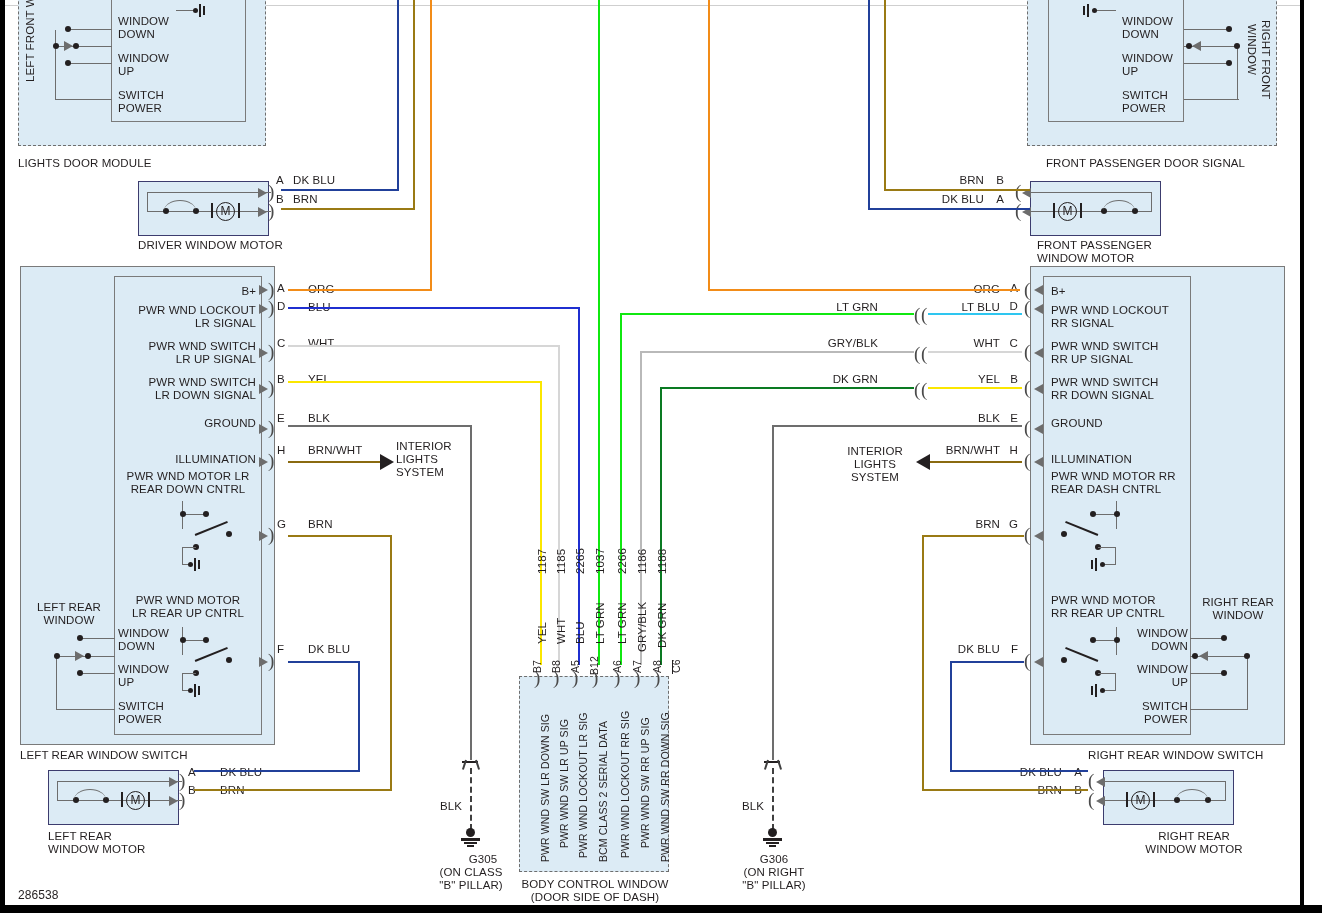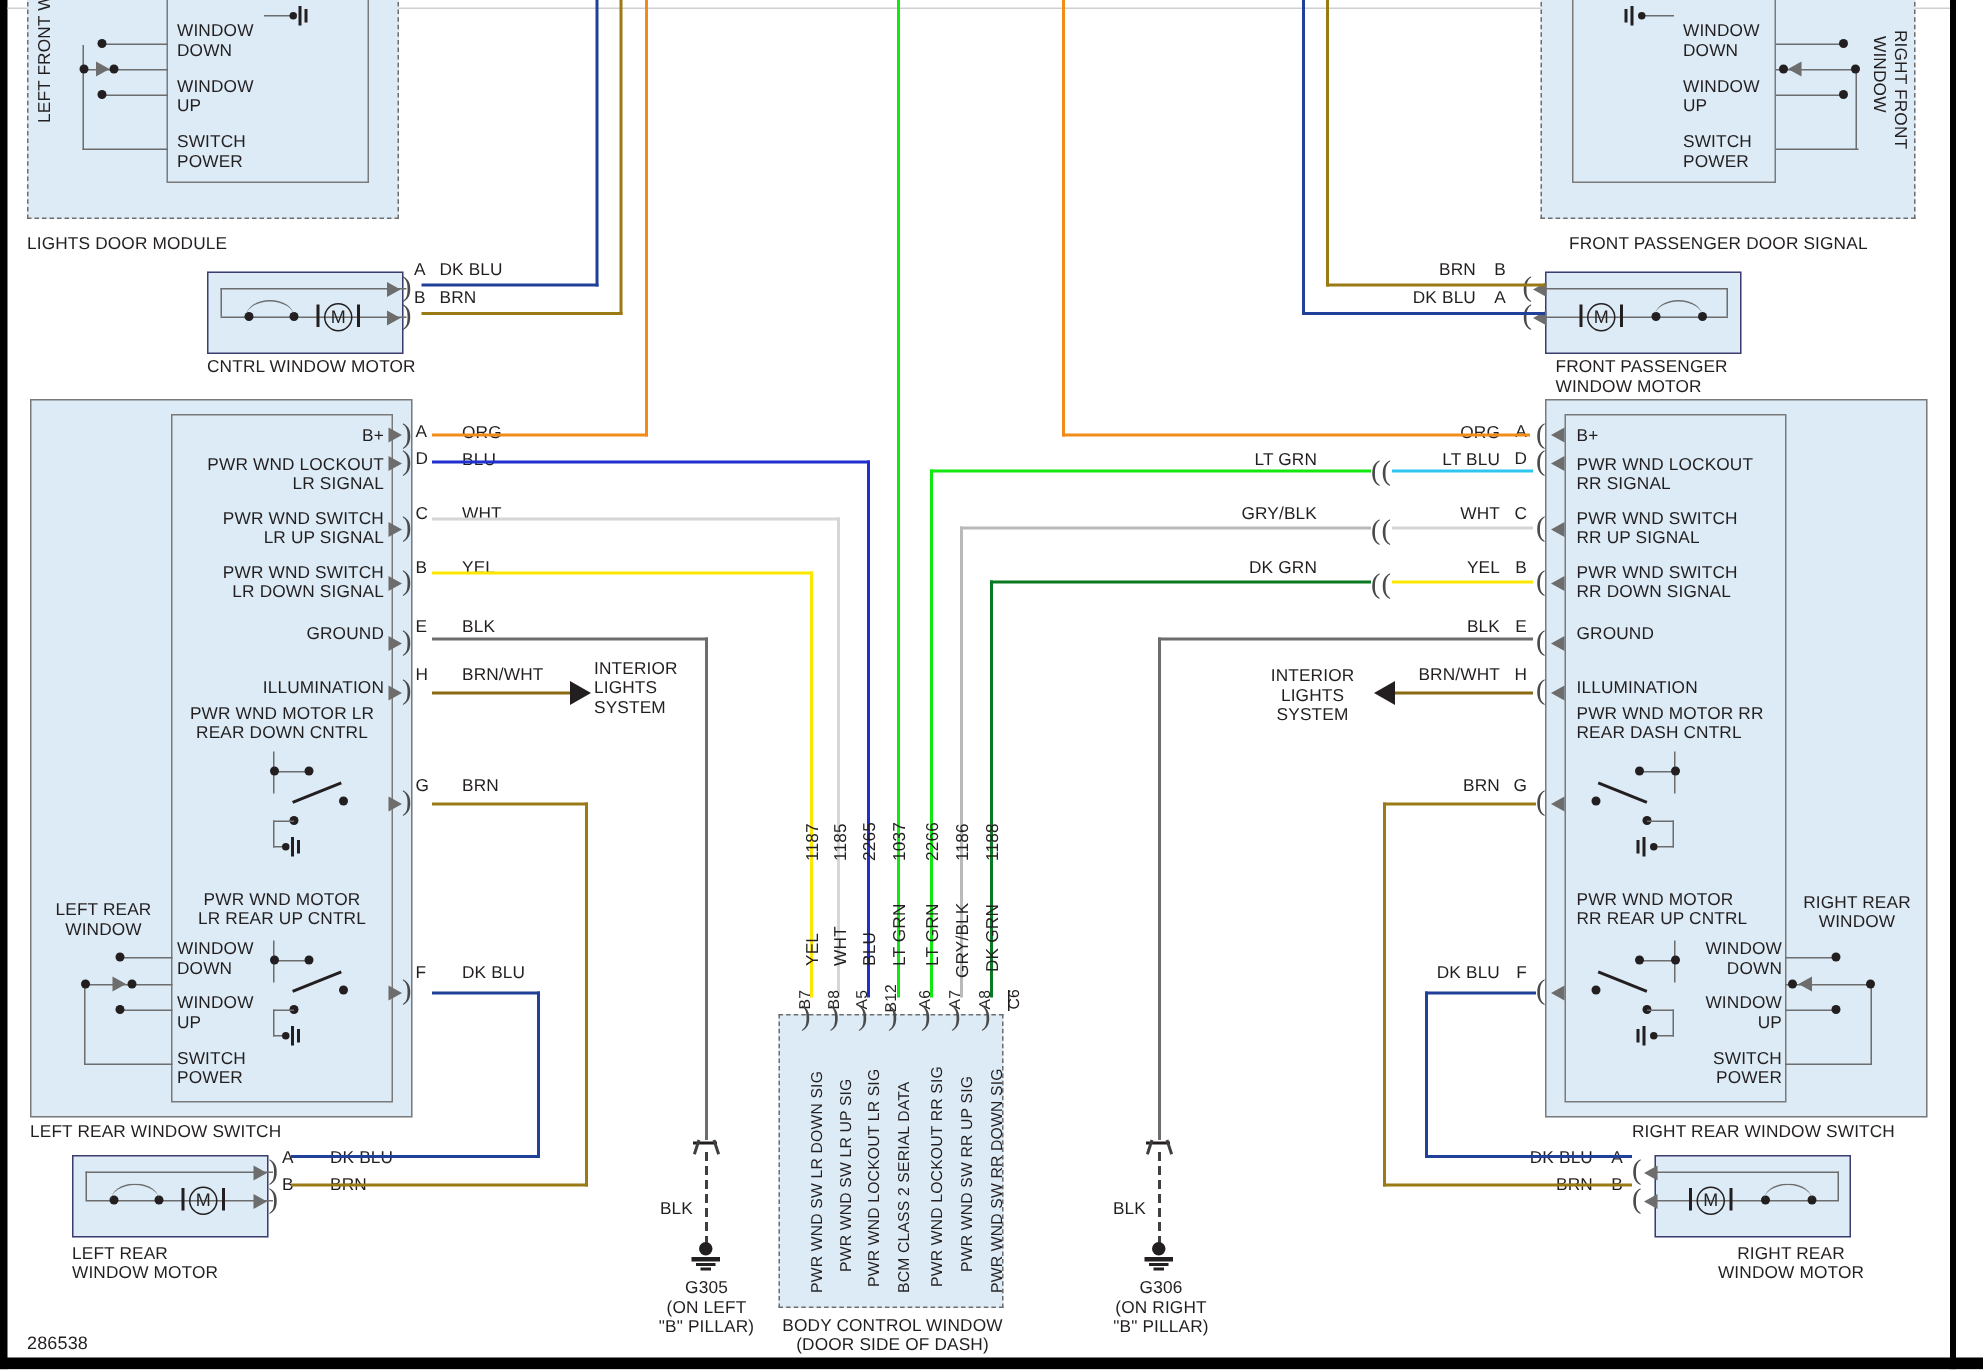"CNTRL WINDOW MOTOR" div.txt { text: CNTRL -> DRIVER }
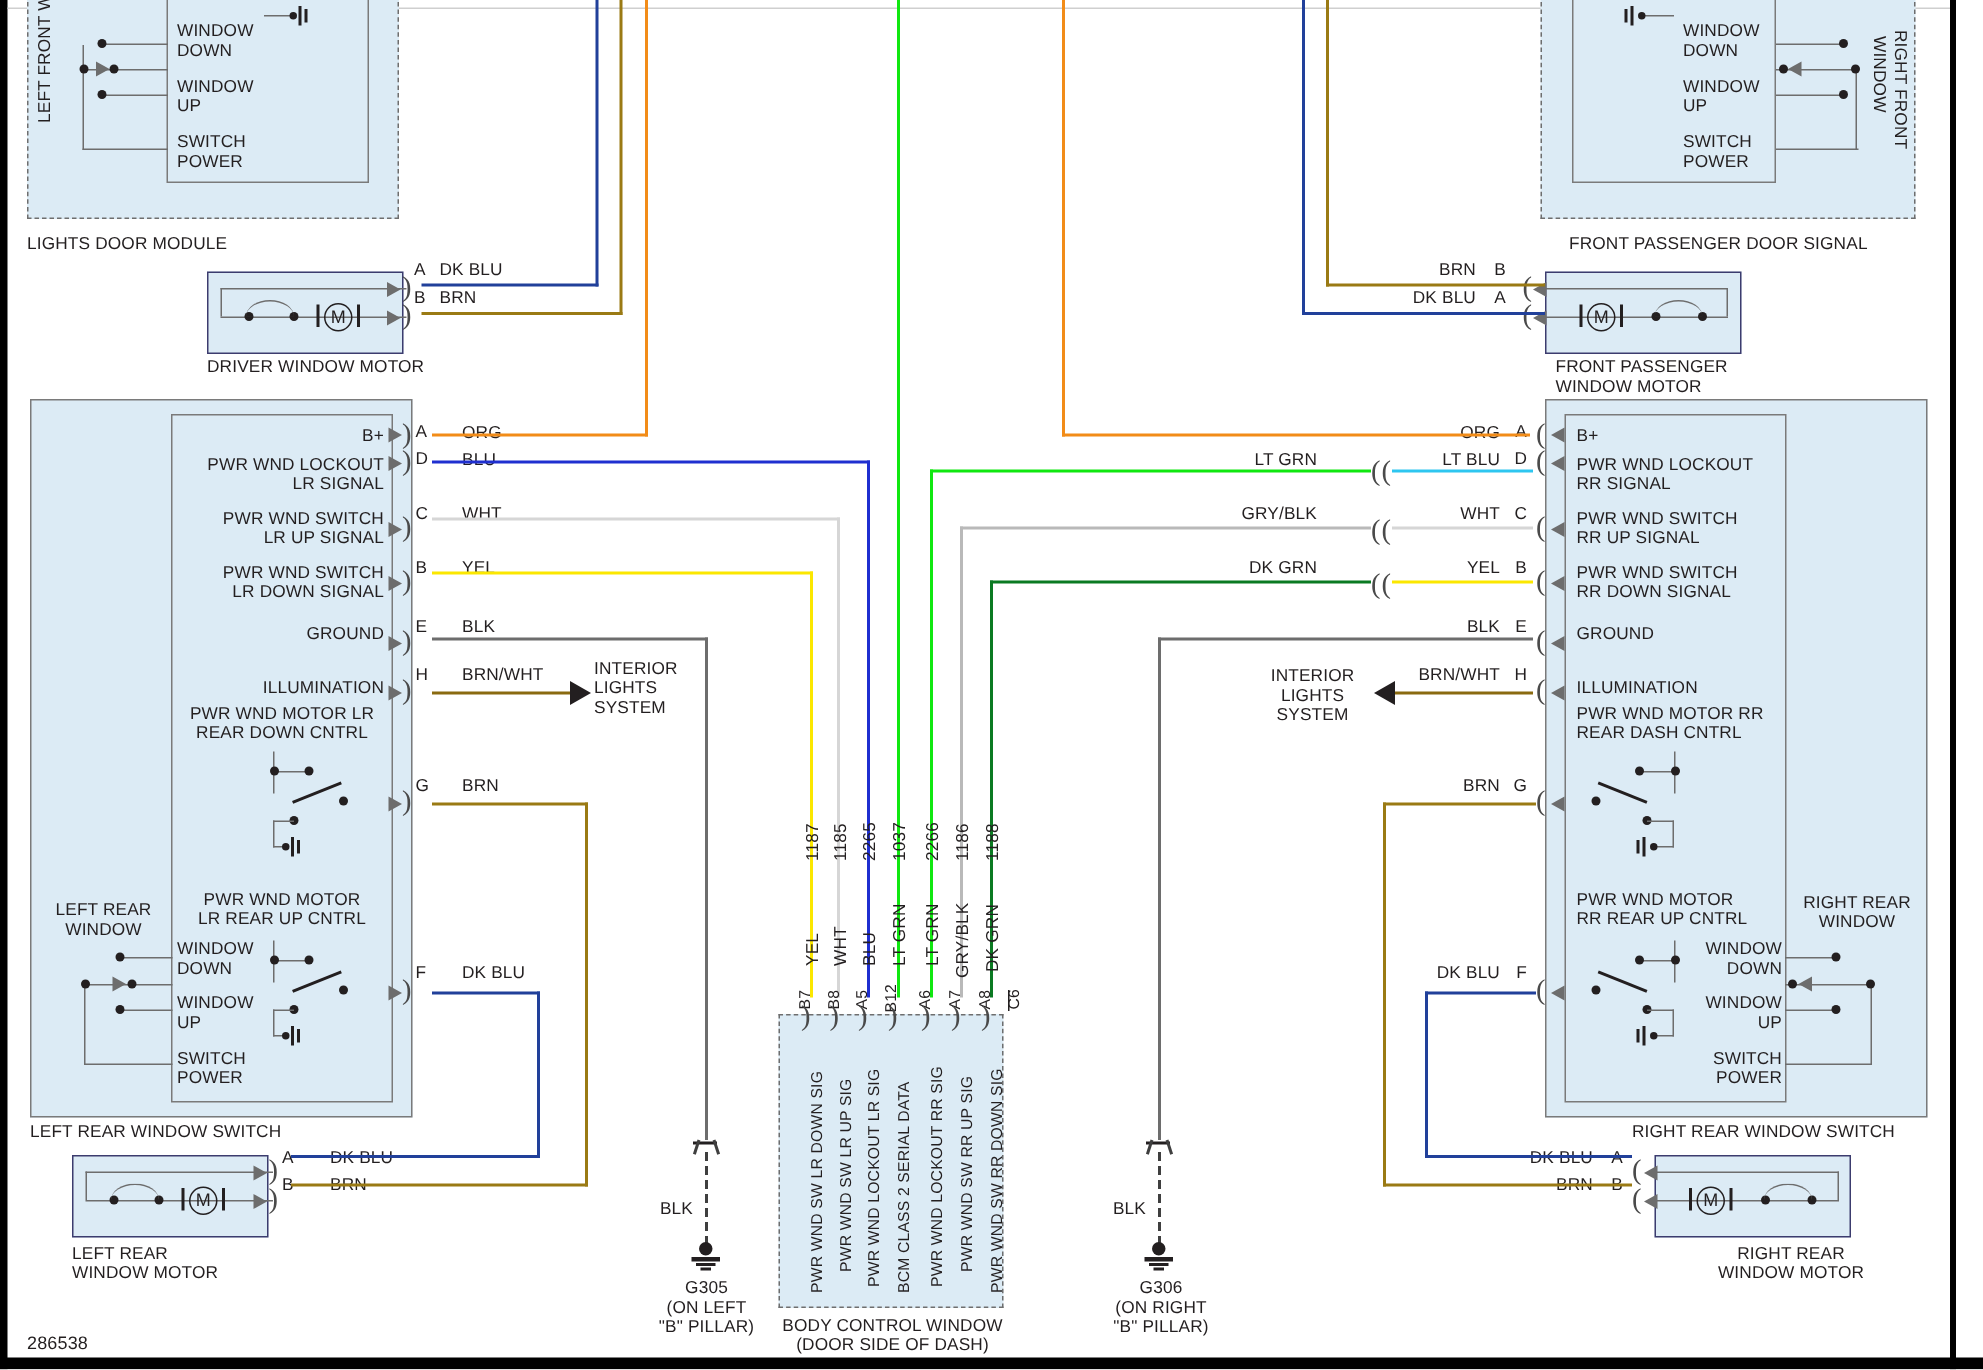"G305" div.txt { left: 420px -> 432px }
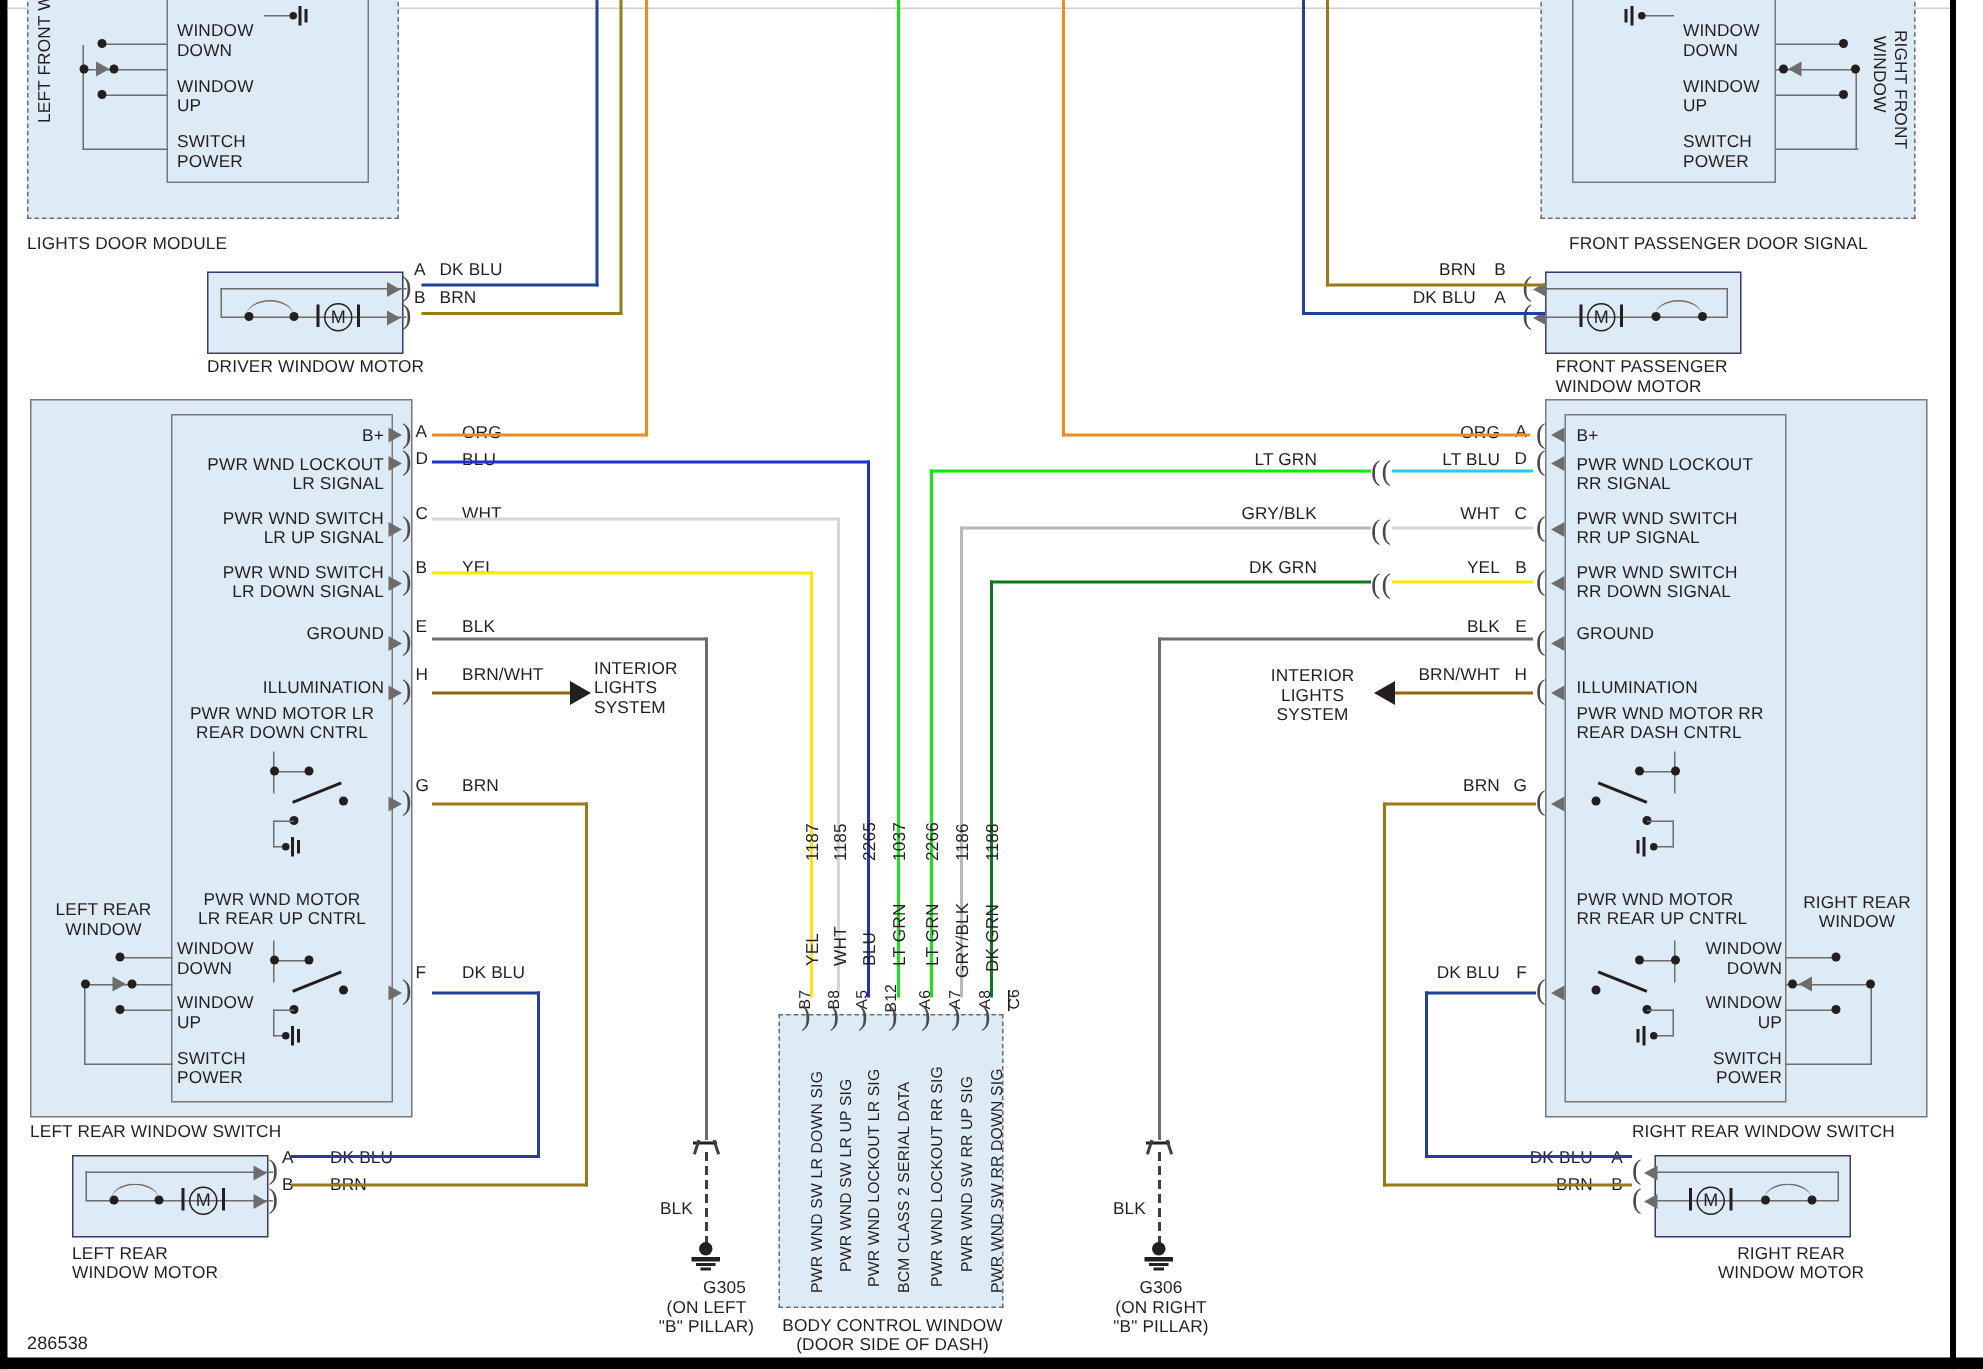"(ON LEFT" div.txt { text: LEFT -> CLASS }
